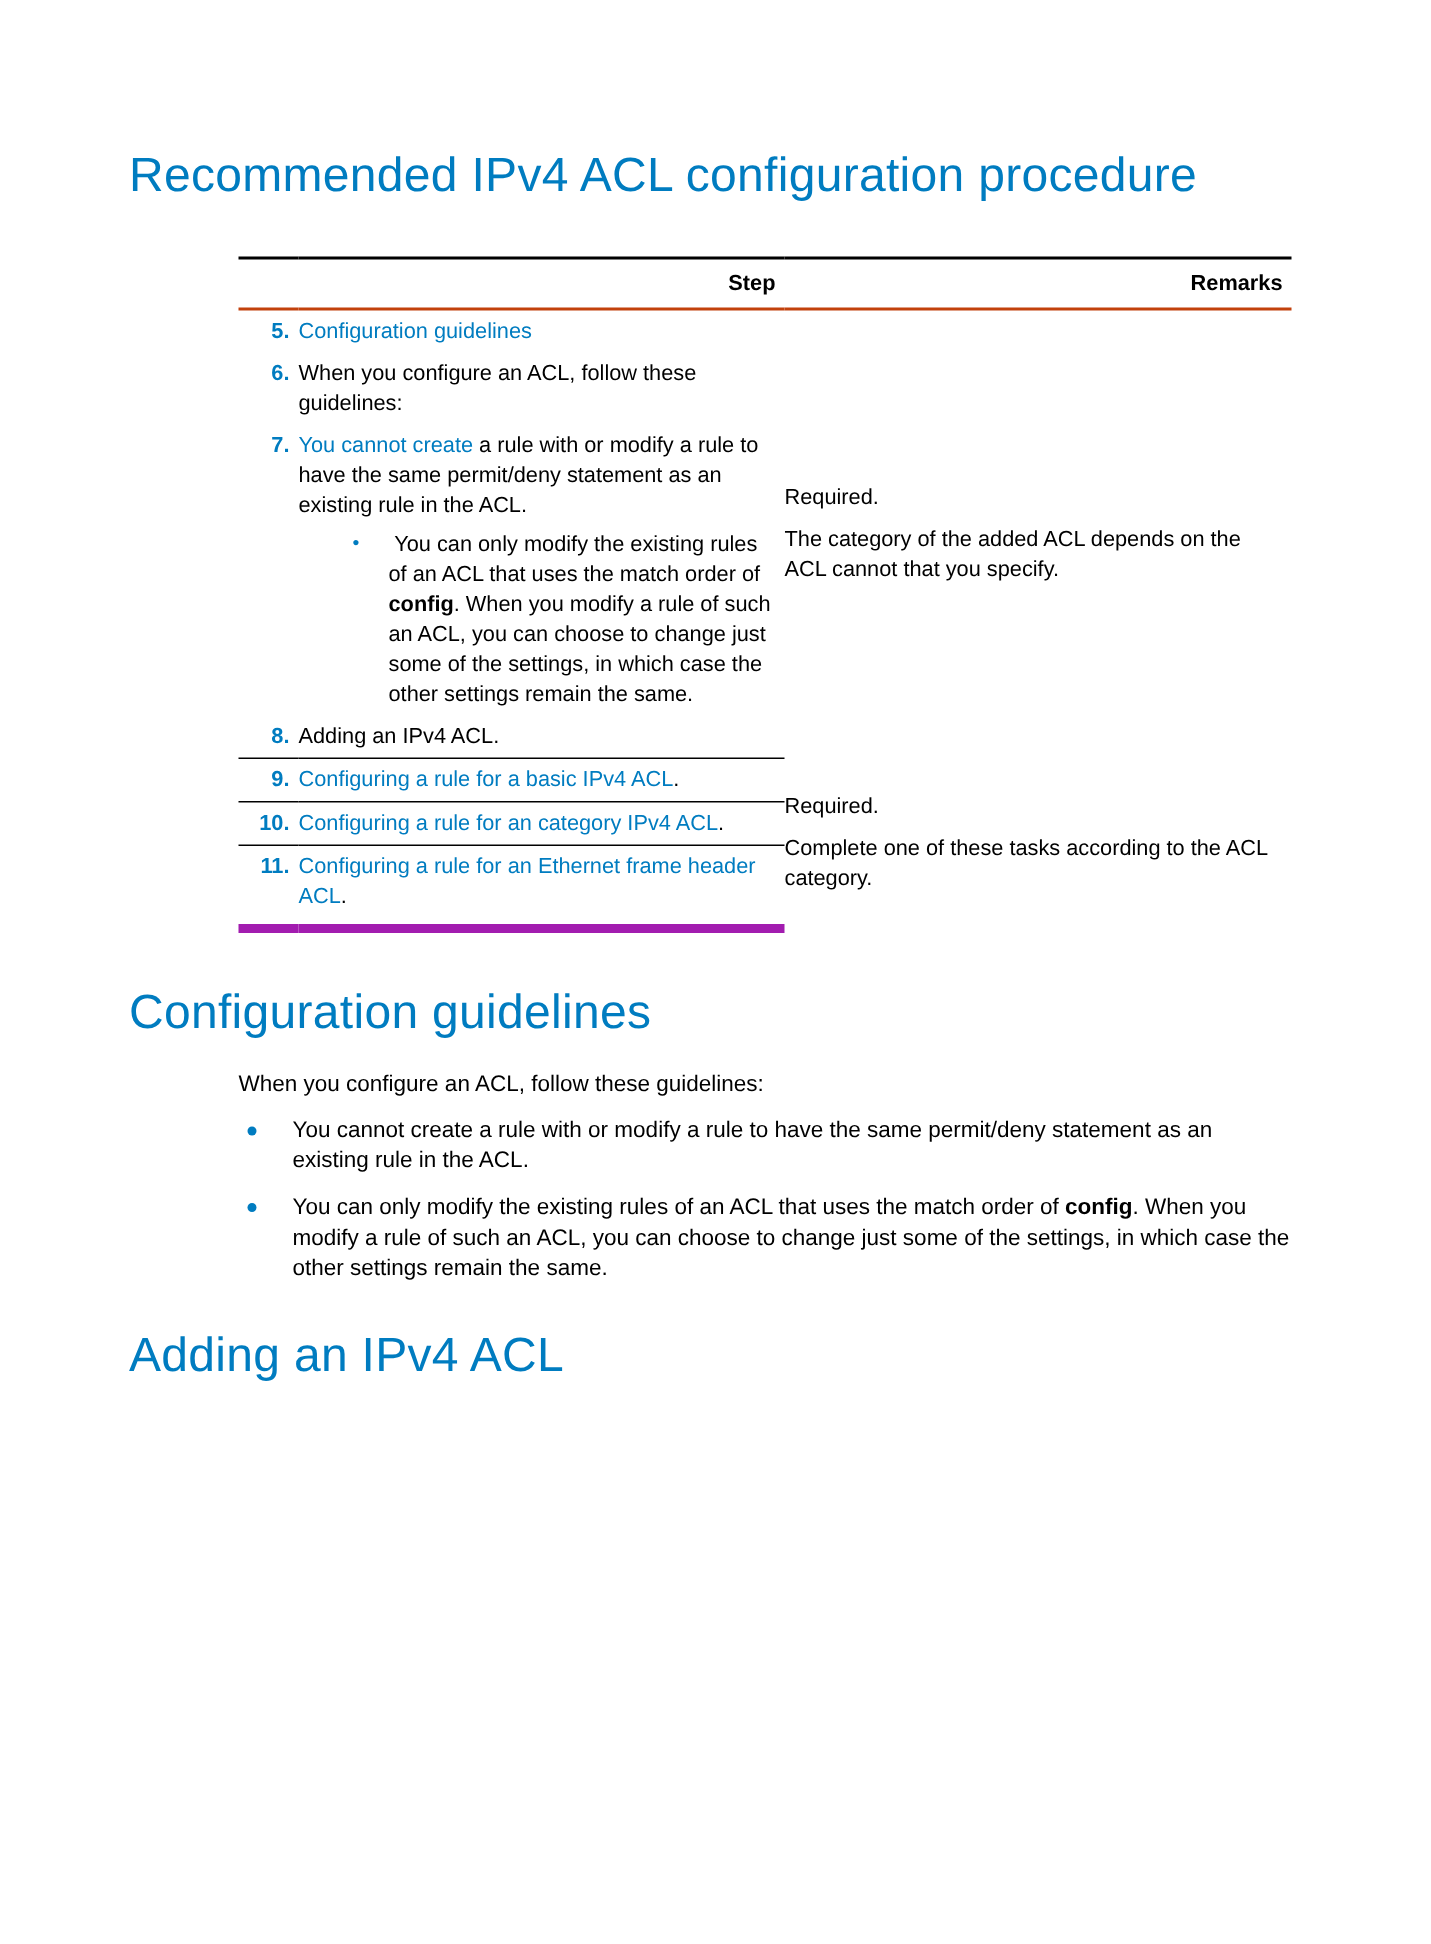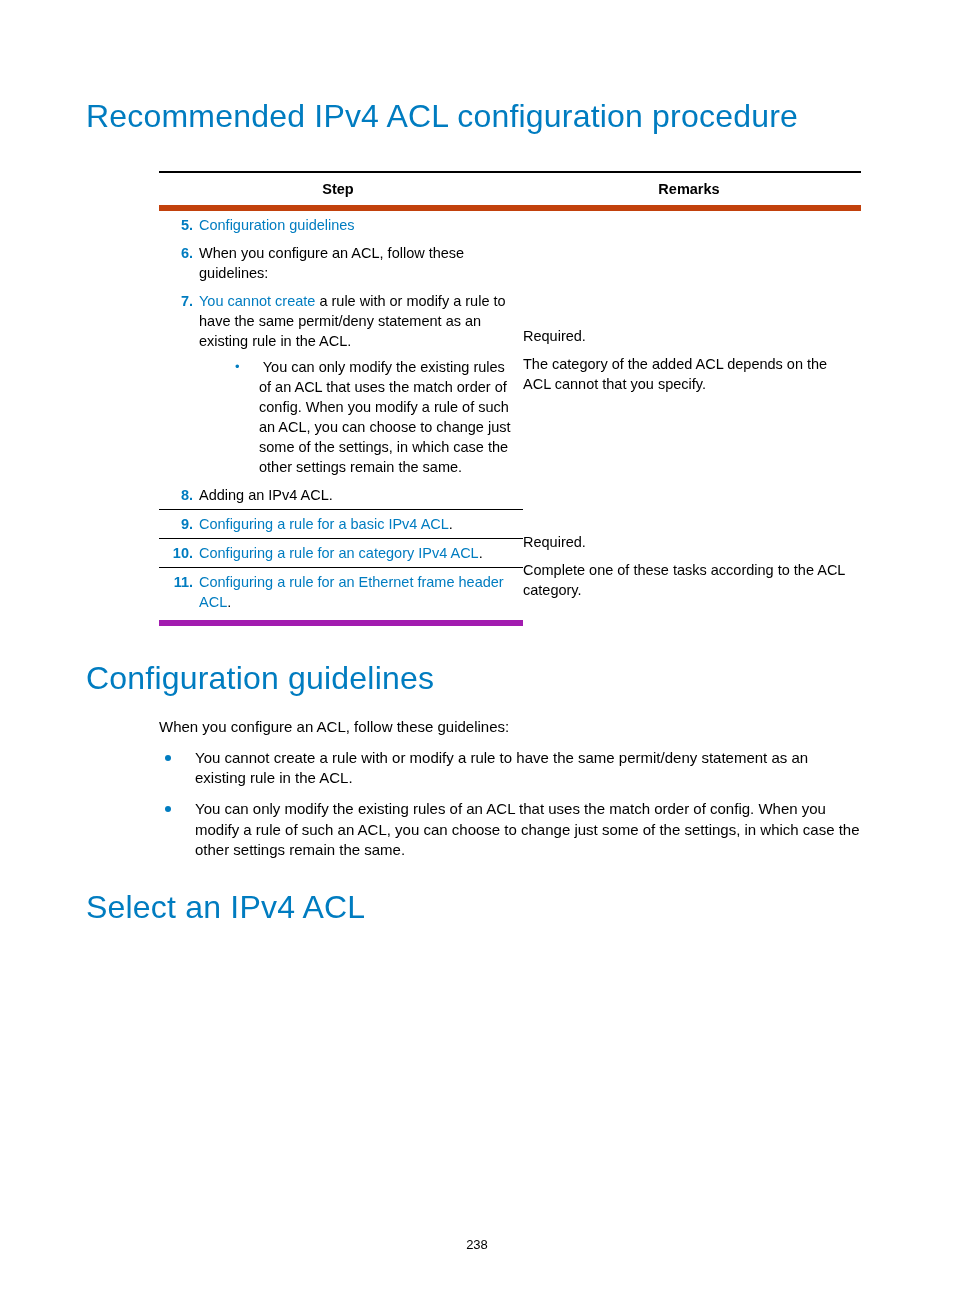"Step" .tbl th { border-bottom: 6px solid #c2410c -> 2px solid #c2410c; text-align: center -> right }
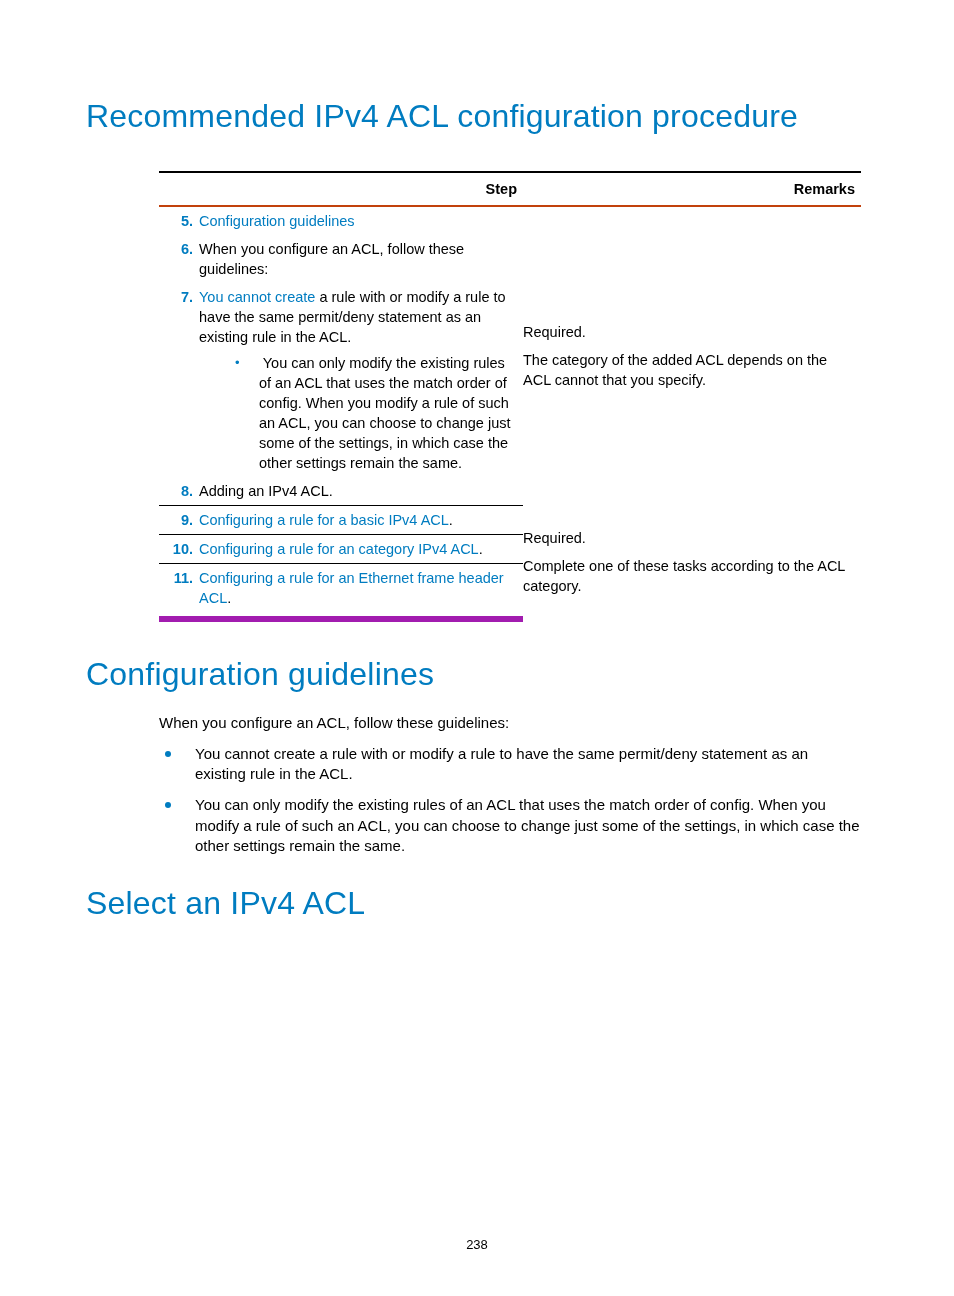"config" b { font-weight: 400 -> 700 }
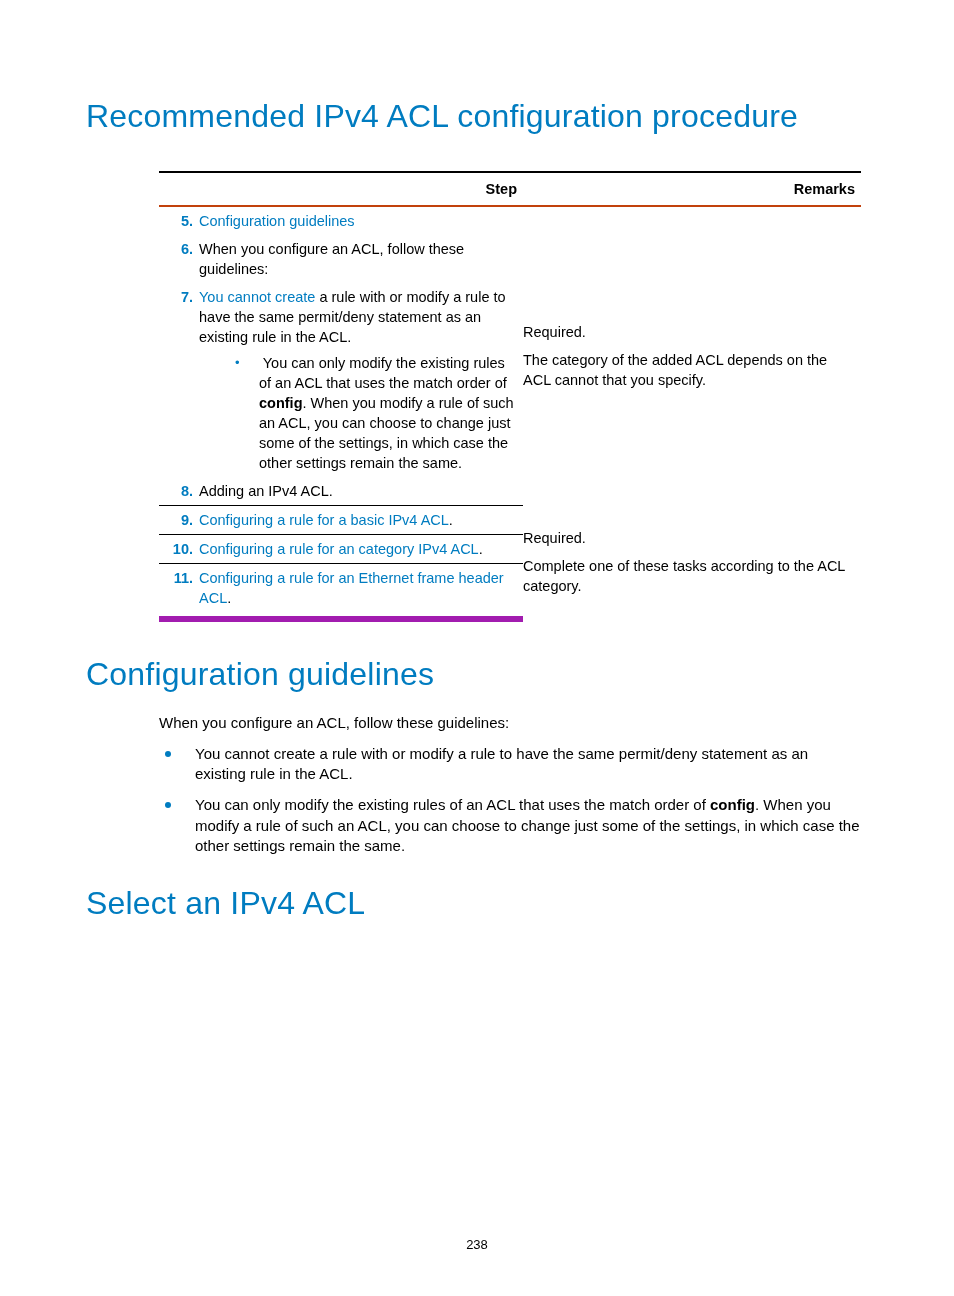"Select an IPv4 ACL" h1.section-title { text: Select -> Adding }
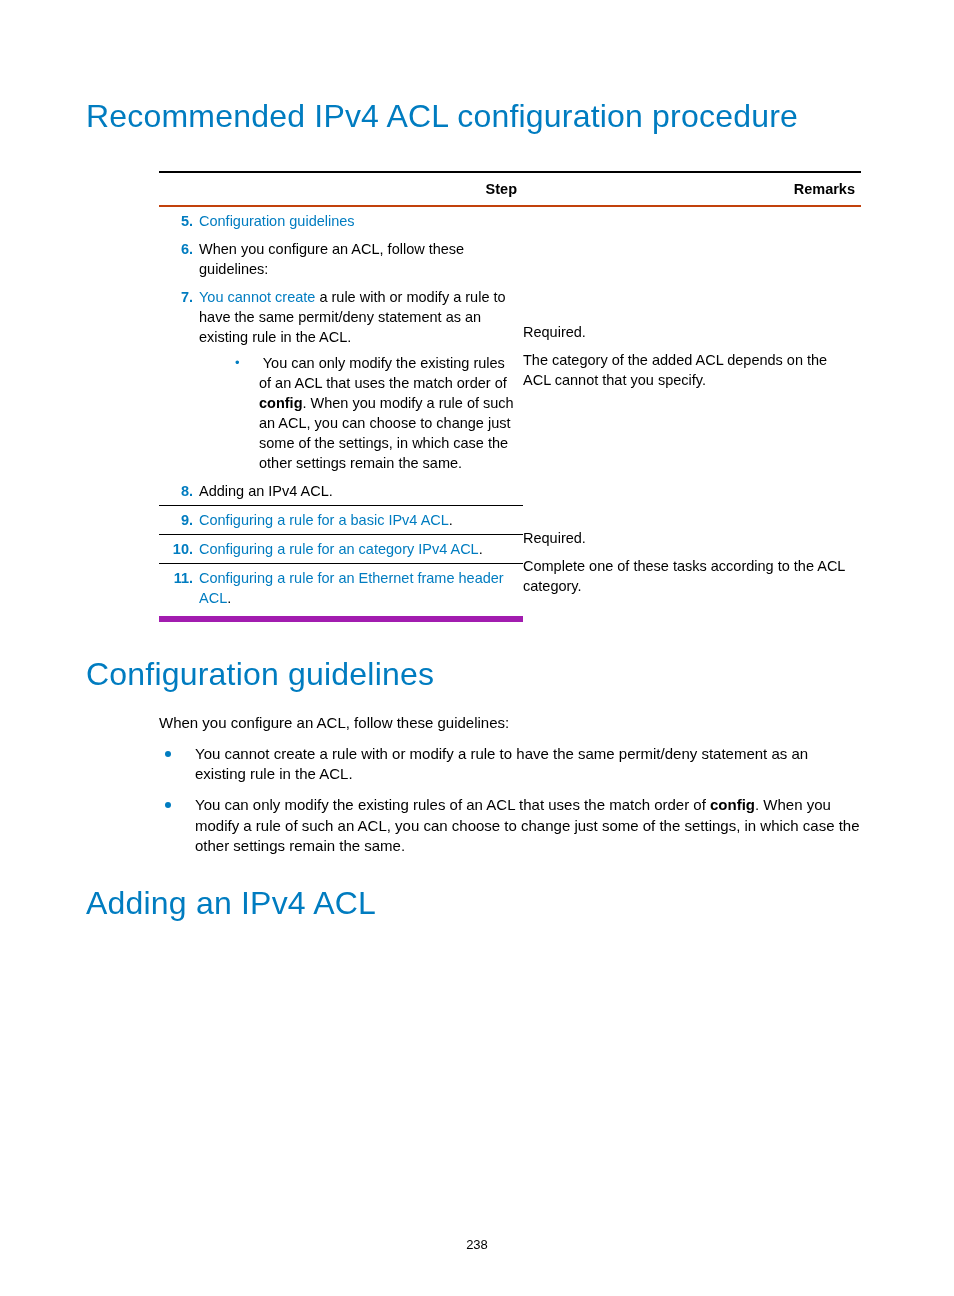"238" div.pagenum { html: <div>238</div> -> none }
